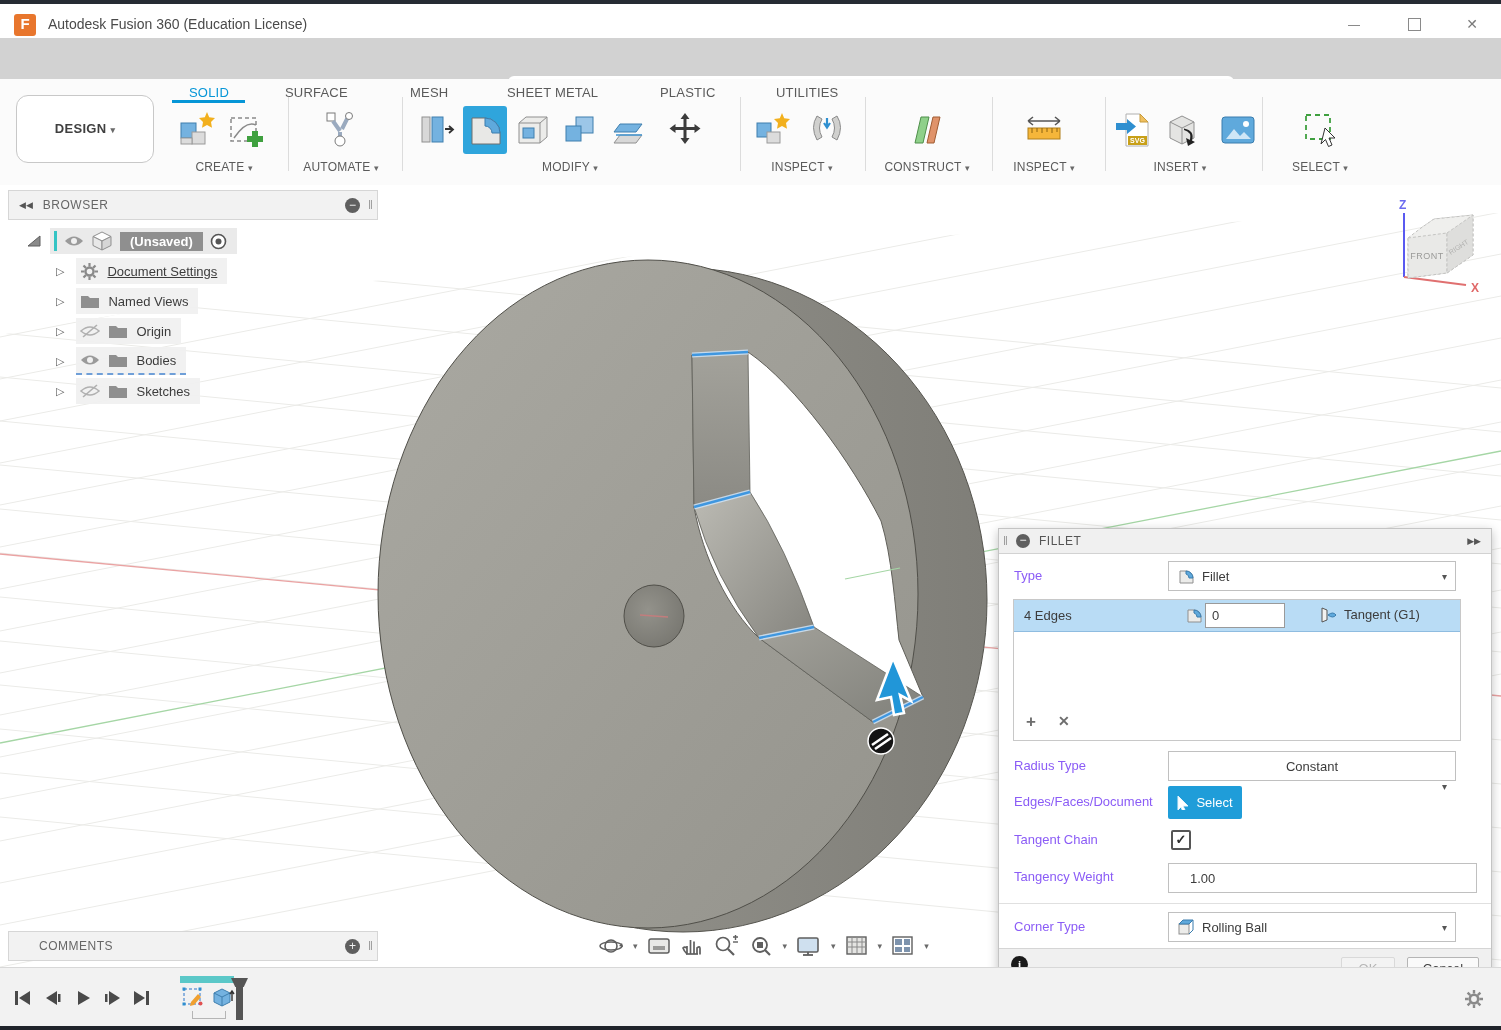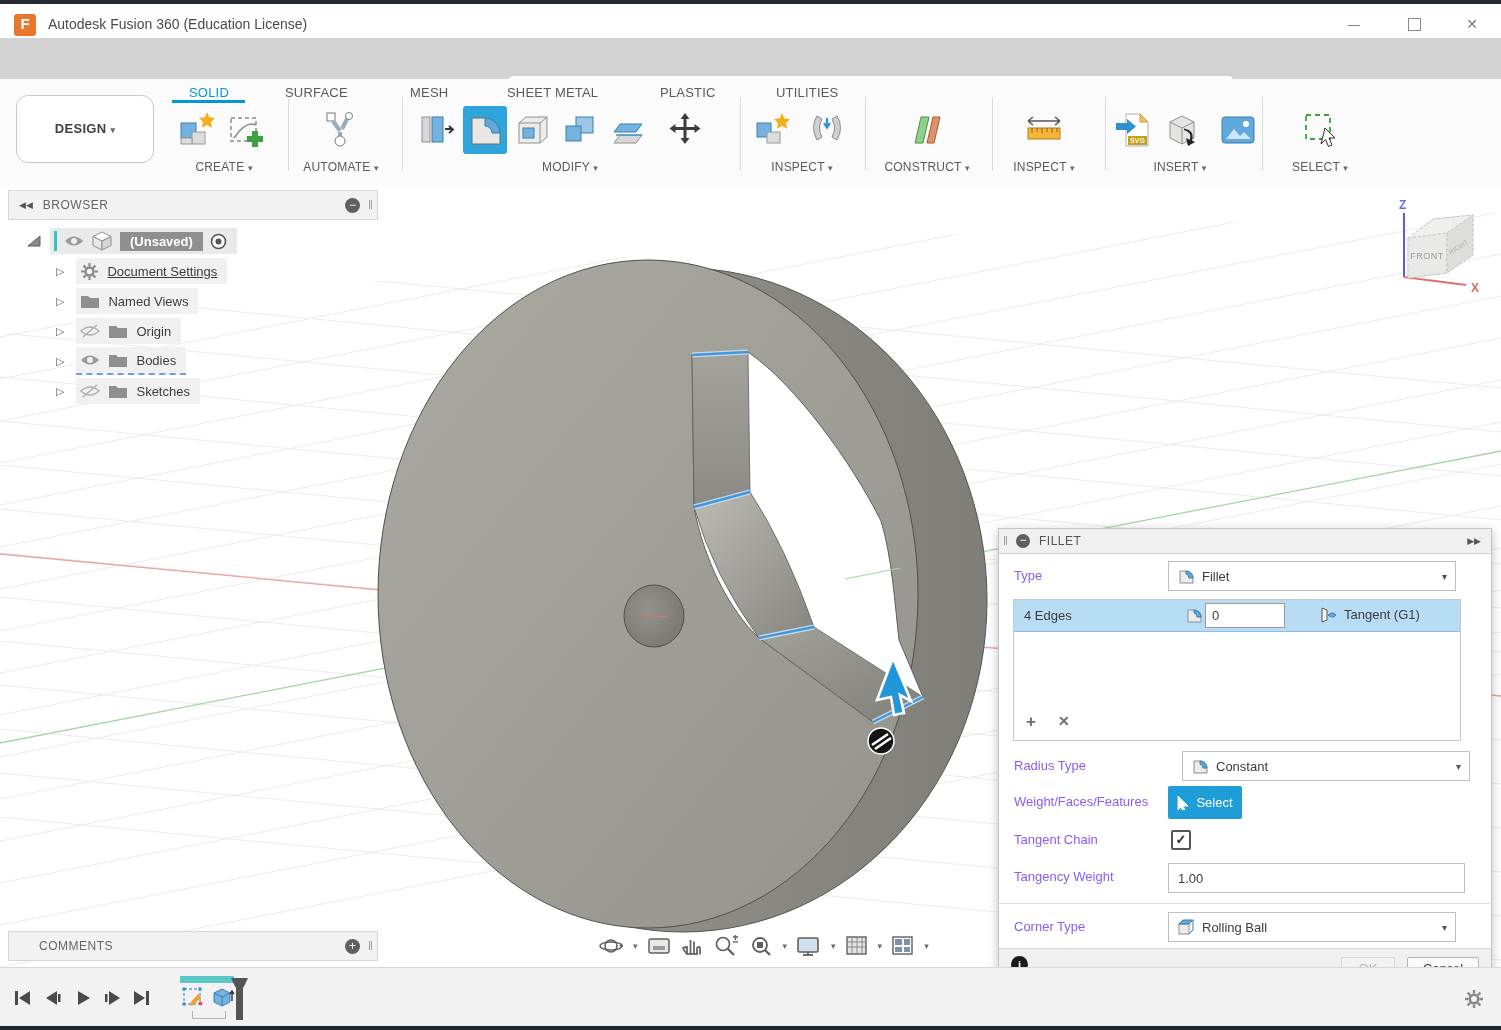"Constant" div.dropdown { flex-direction: none -> column; left: 183px -> 169px }
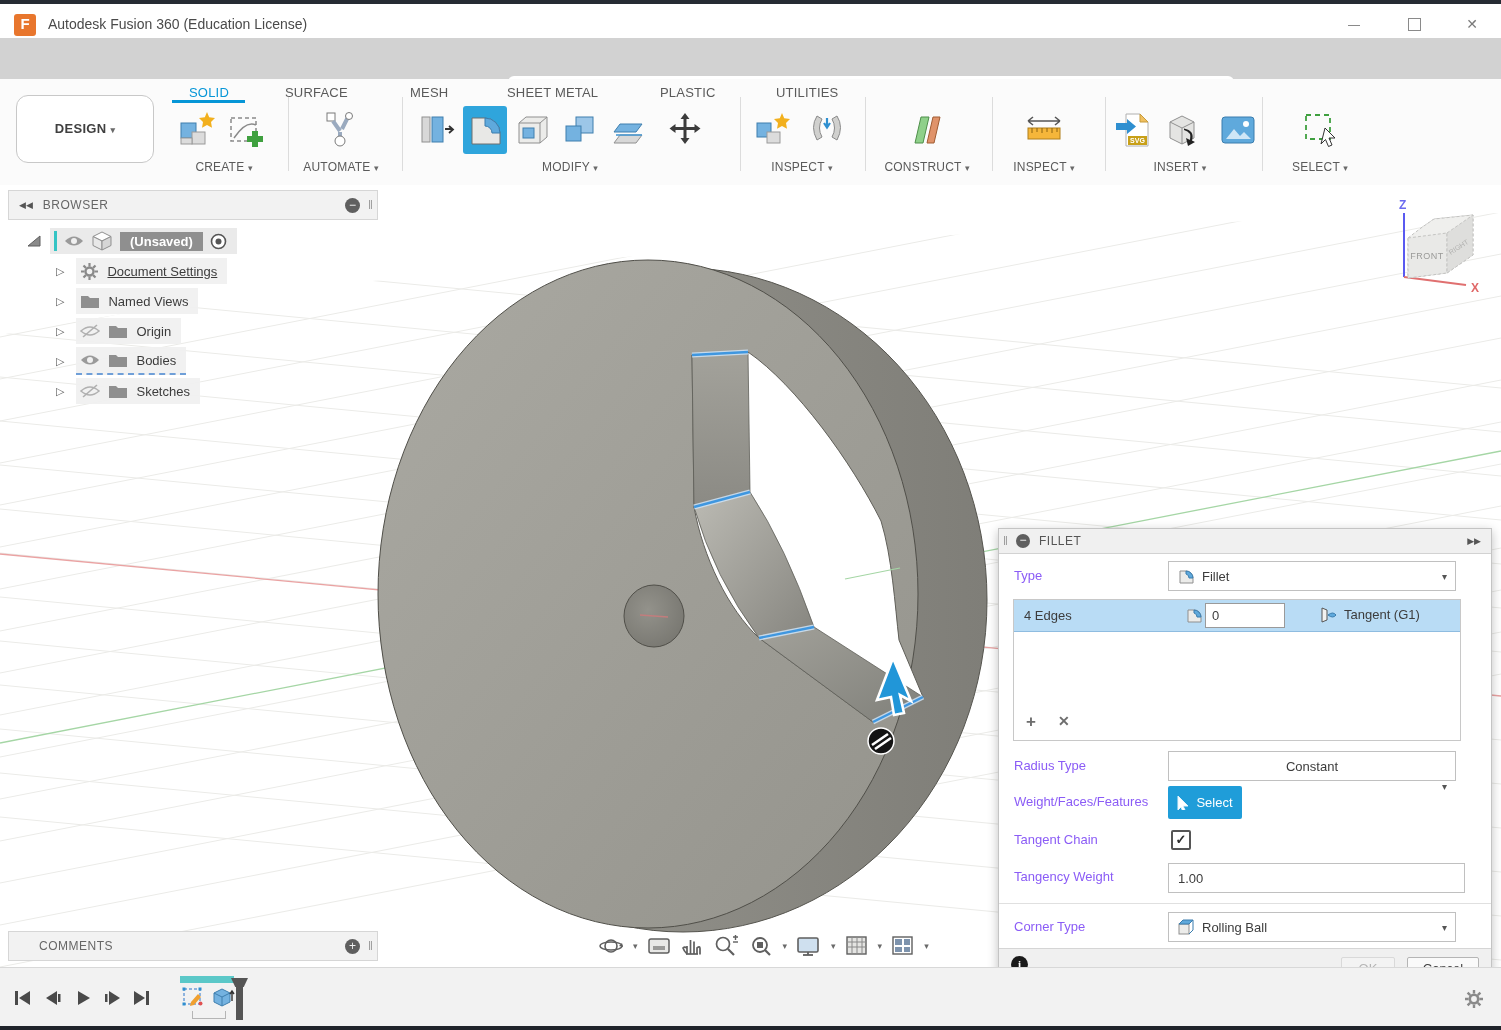"Weight/Faces/Features" span.dlabel { text: Weight/Faces/Features -> Edges/Faces/Document }
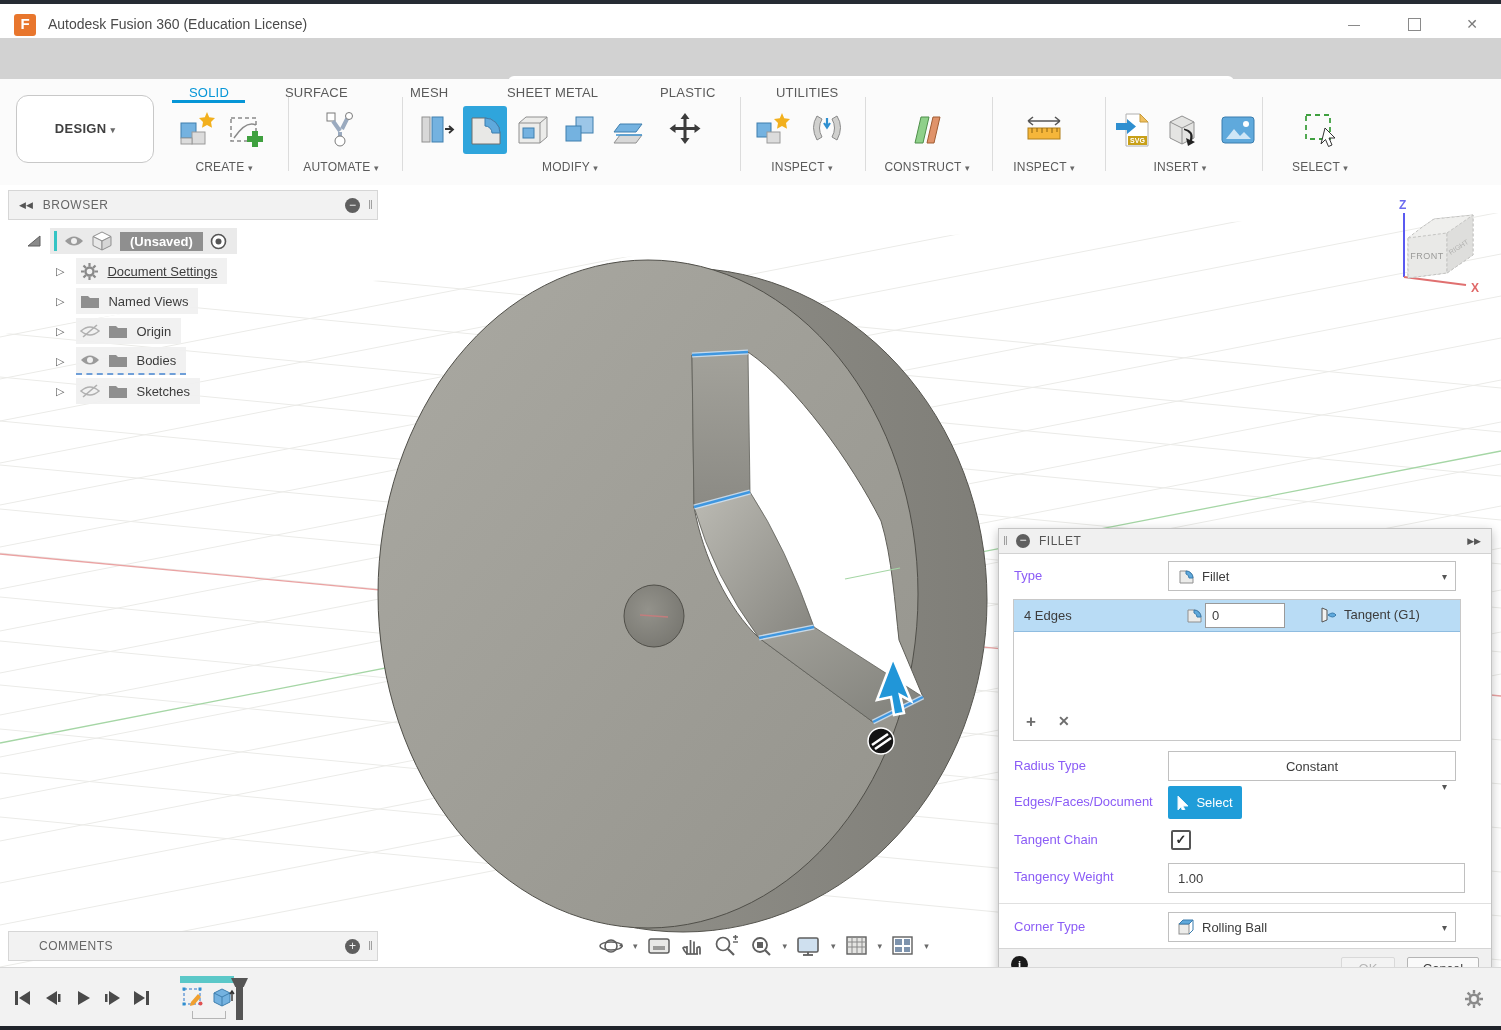"1.00" #tw-input { padding-left: 9px -> 21px }
